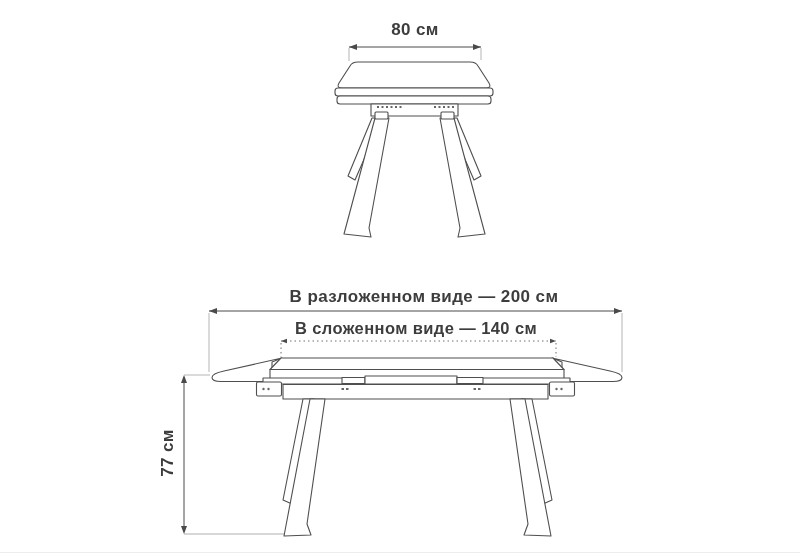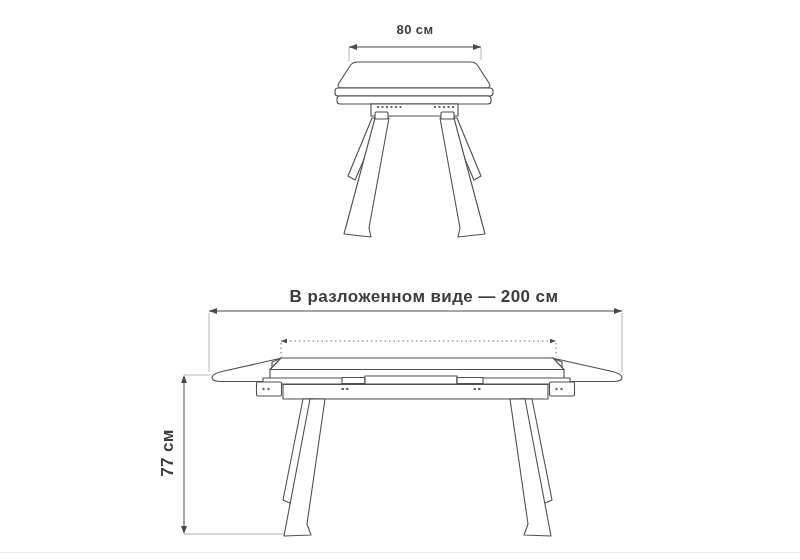"80 см" #label-width { font-size: 13px -> 17px }
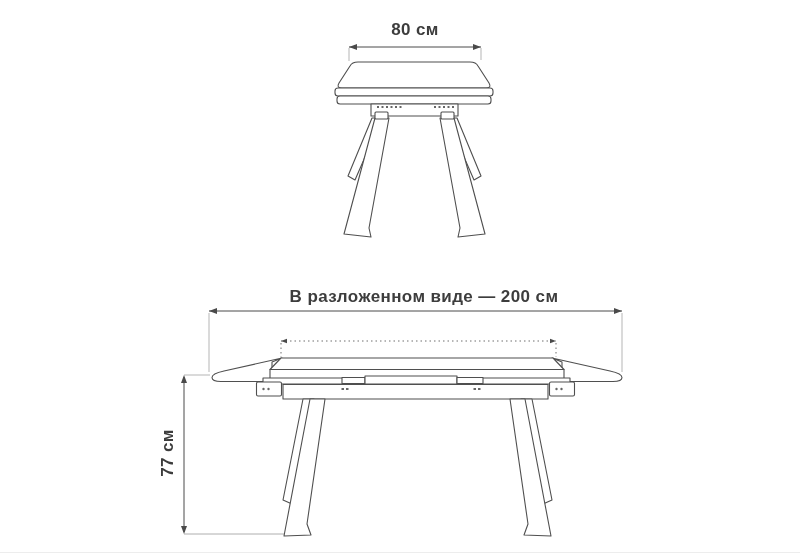"В сложенном виде — 140" div.dim-label { html: none -> <div>В сложенном виде — 140 см</div> }
